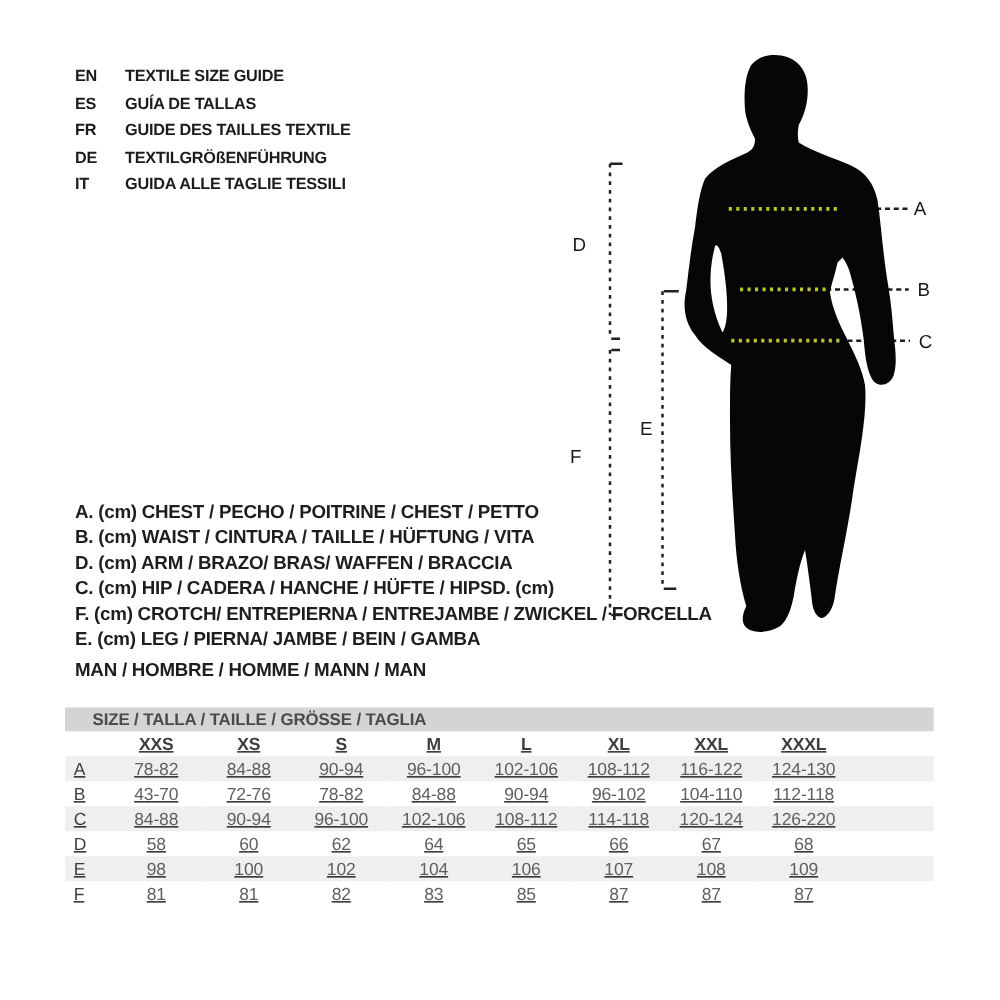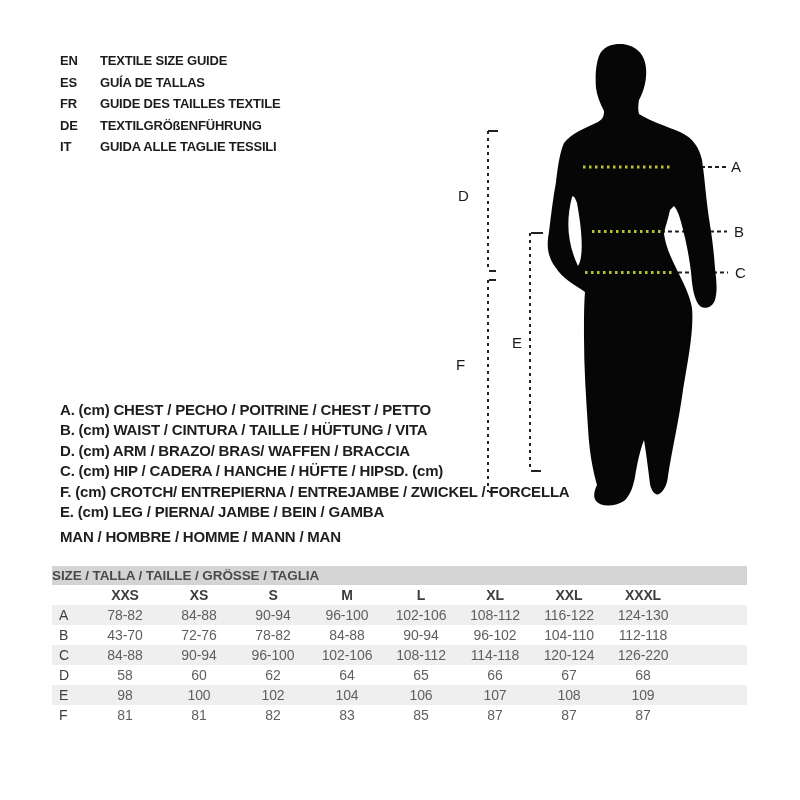"SIZE / TALLA / TAILLE" .table-title-band { padding-left: 0 -> 22px }
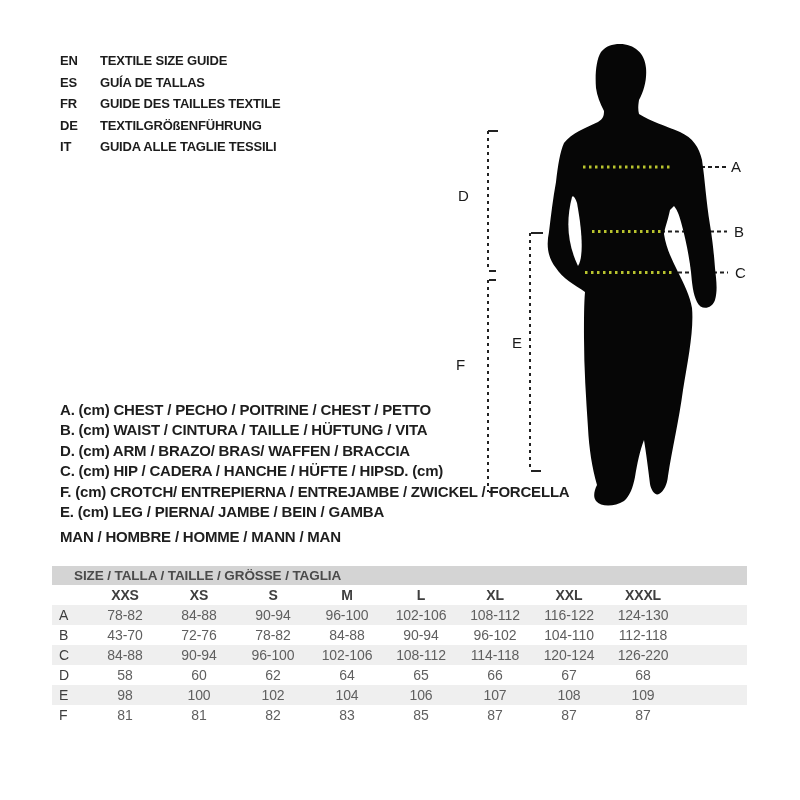"XXS" table.sizes { text-decoration: none -> underline }
